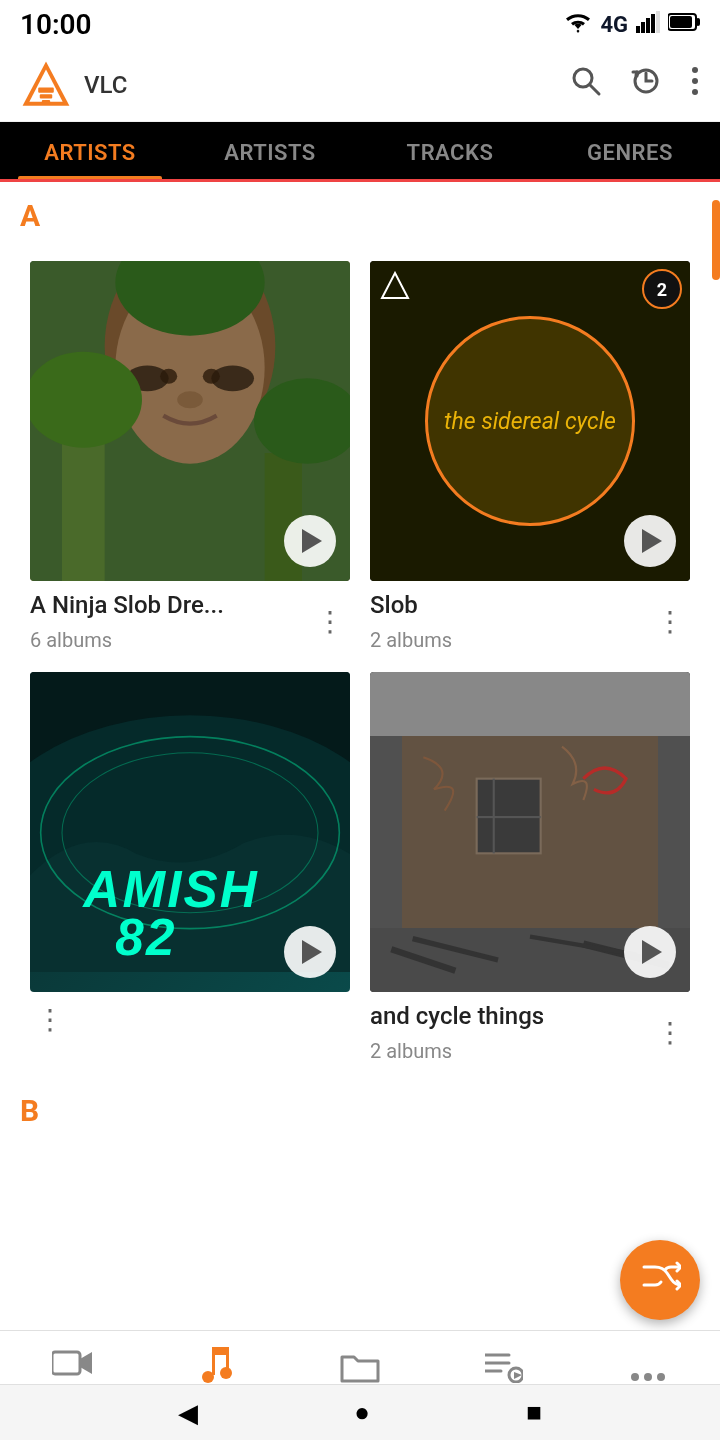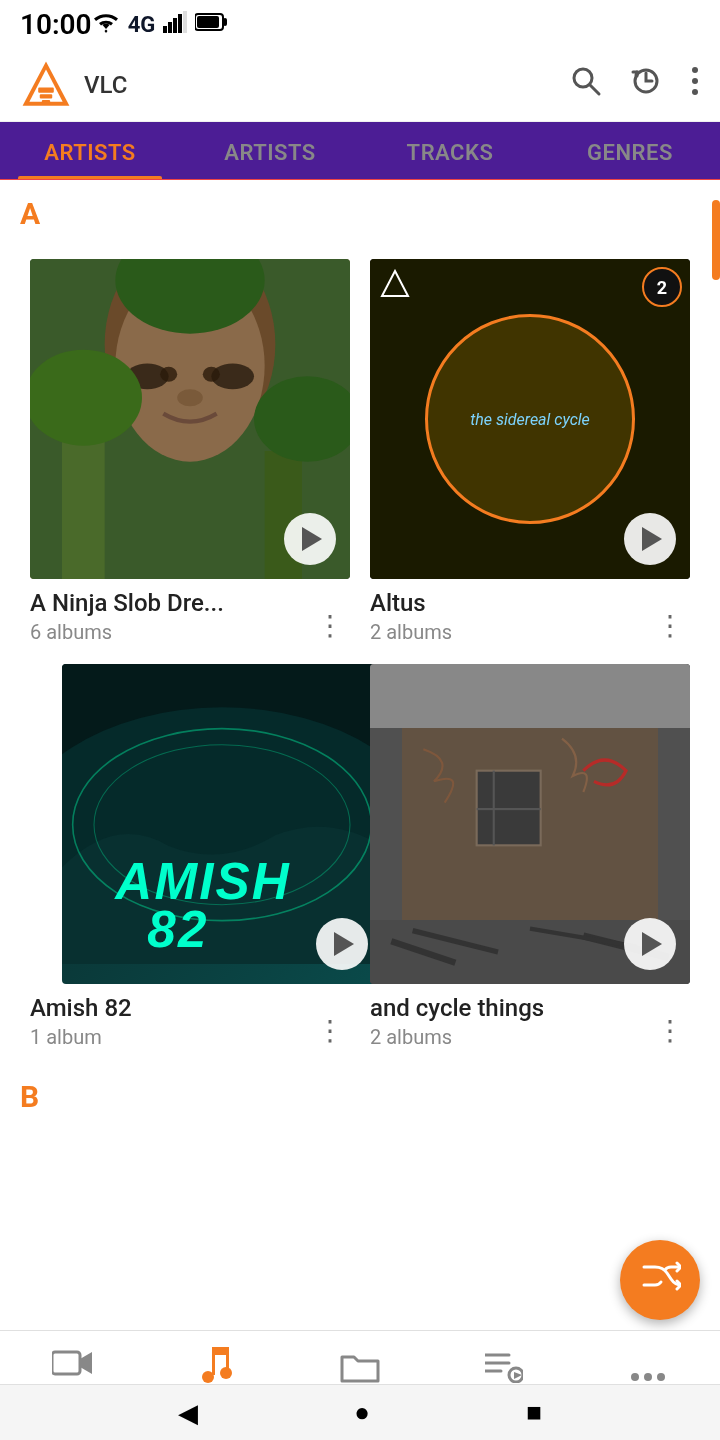"10:00" .status-bar { justify-content: none -> space-between }
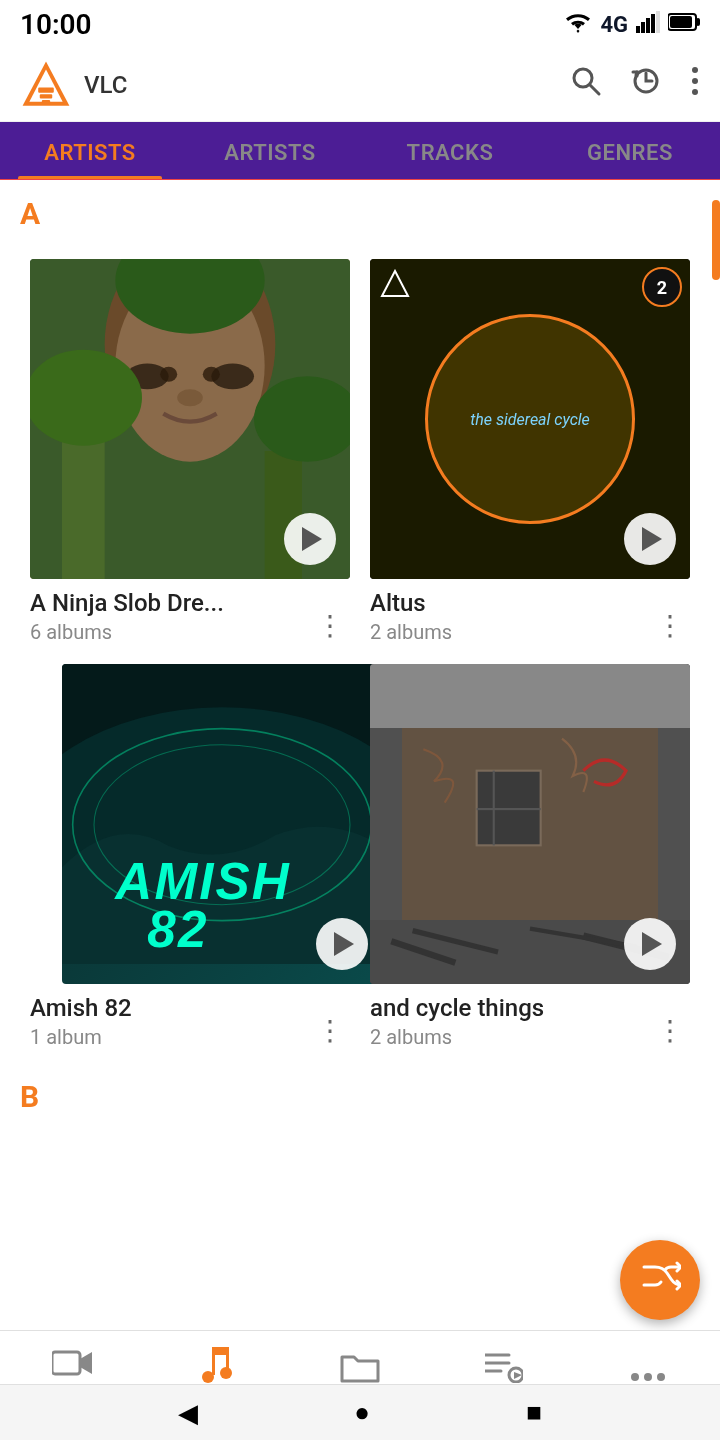"ARTISTS" .tab-bar { background: #4c1d95 -> #000000; border-bottom: 1px solid #ef4444 -> 3px solid #ef4444 }
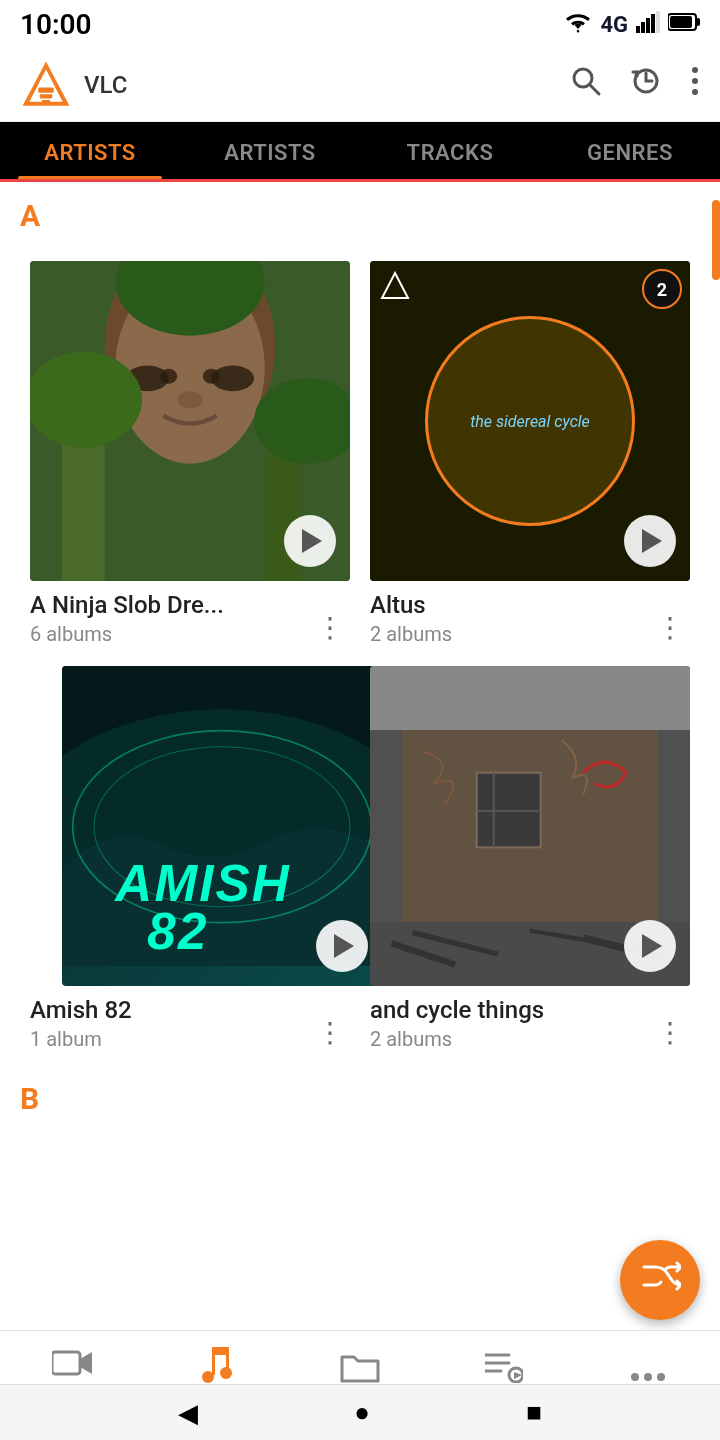"the sidereal cycle" span { color: #7dd3fc -> #eab308; font-size: 16px -> 23px }
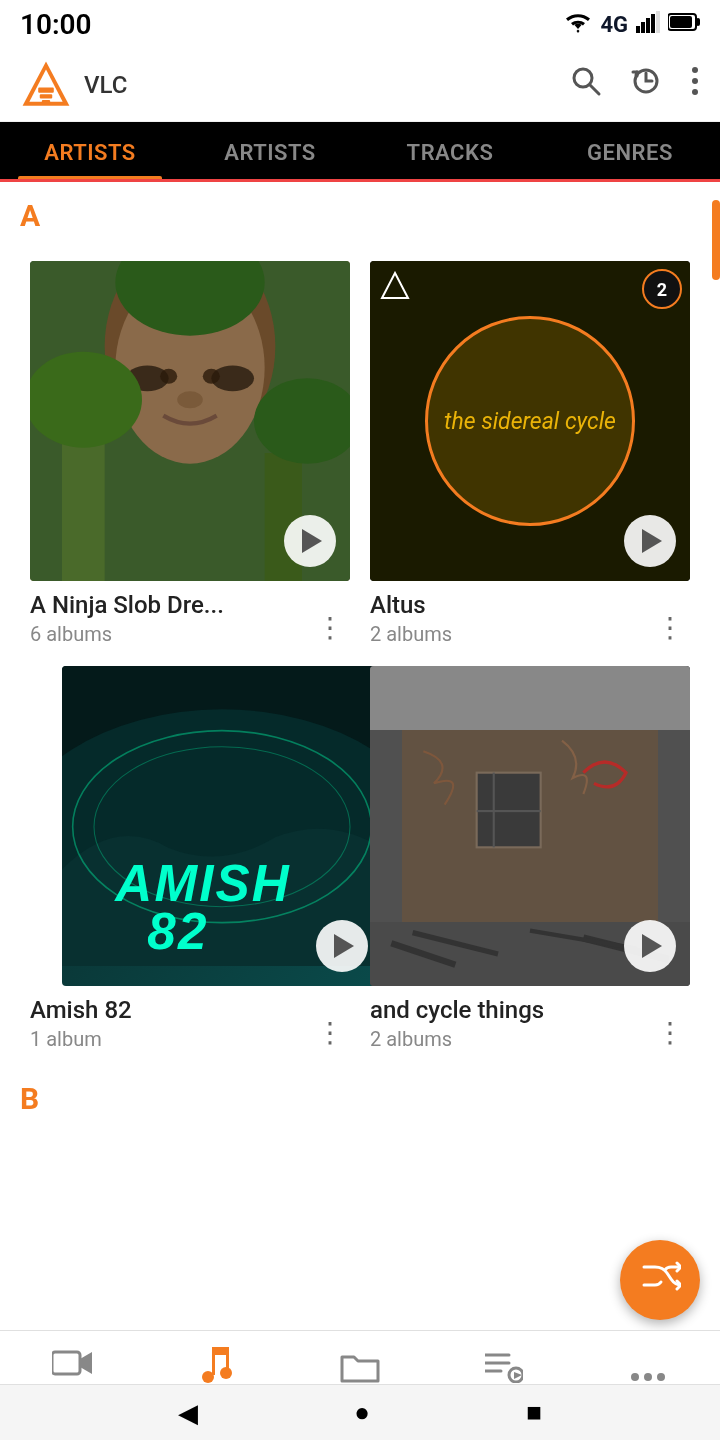"A Ninja Slob Dre..." .artist-info { align-items: flex-end -> center }
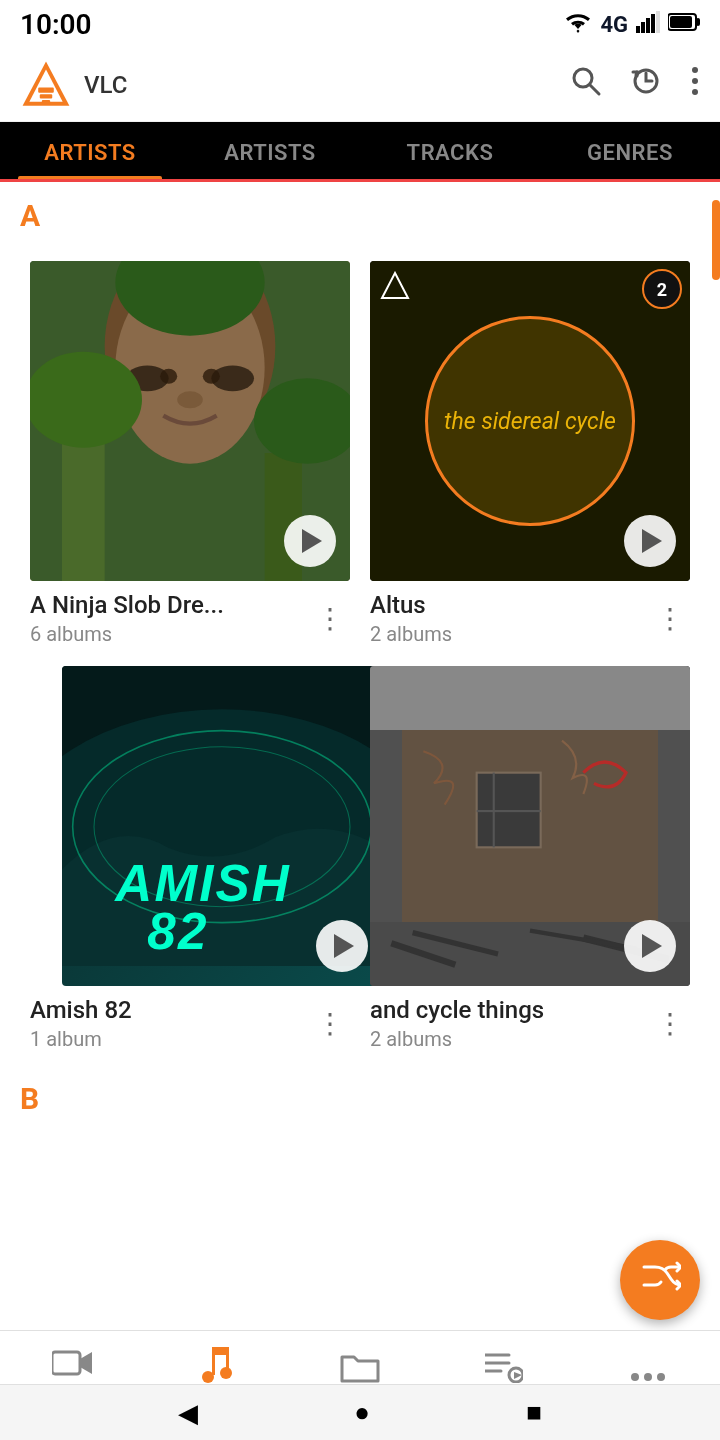"Altus" div.artist-name { text: Altus -> Slob }
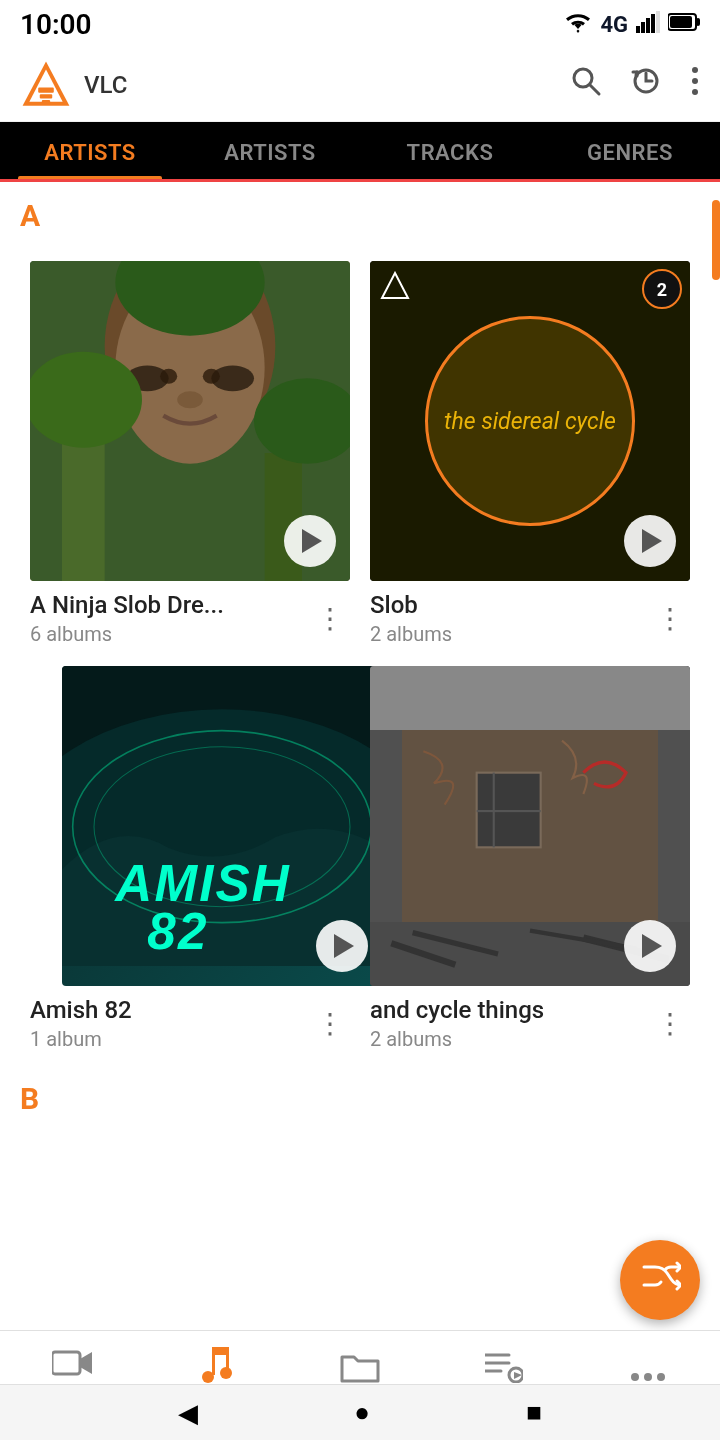"6 albums" .artist-albums { margin-top: 3px -> 9px }
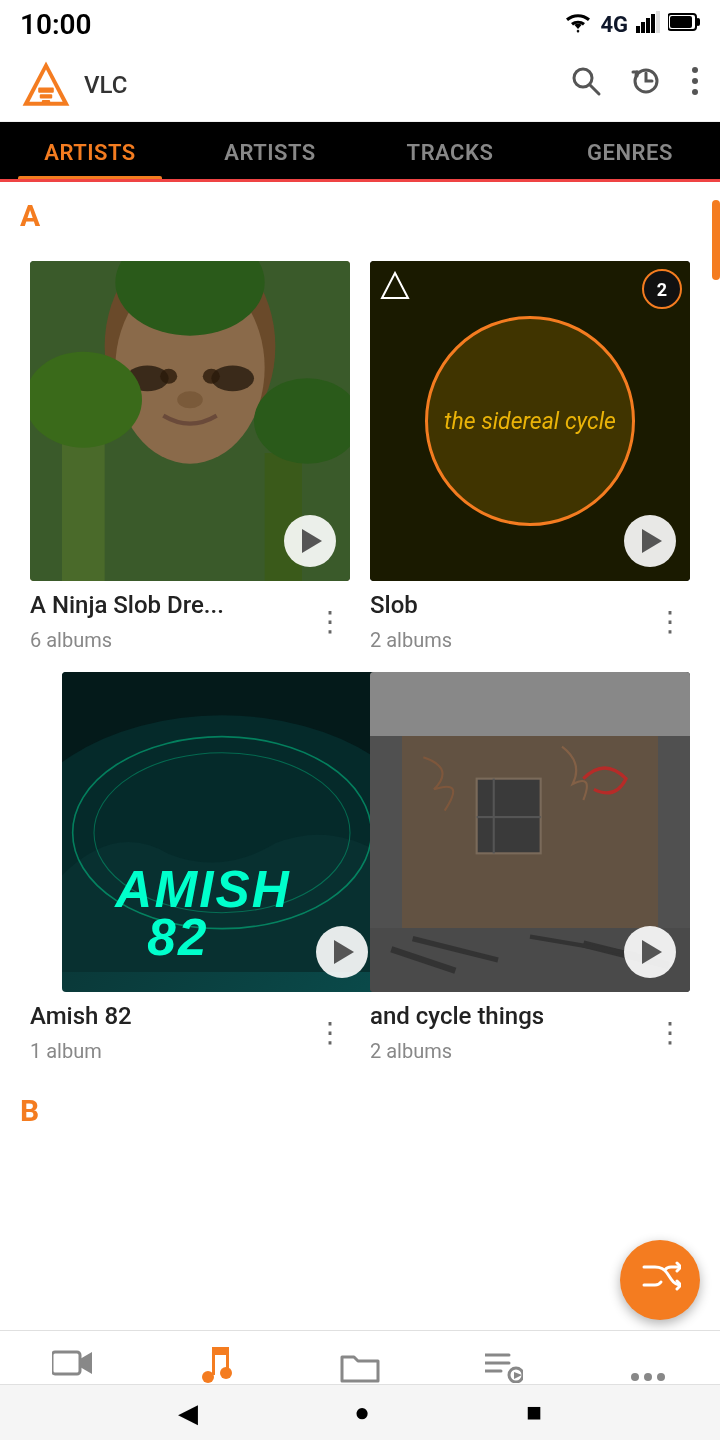"AMISH" .amish-bg { margin-left: 32px -> none }
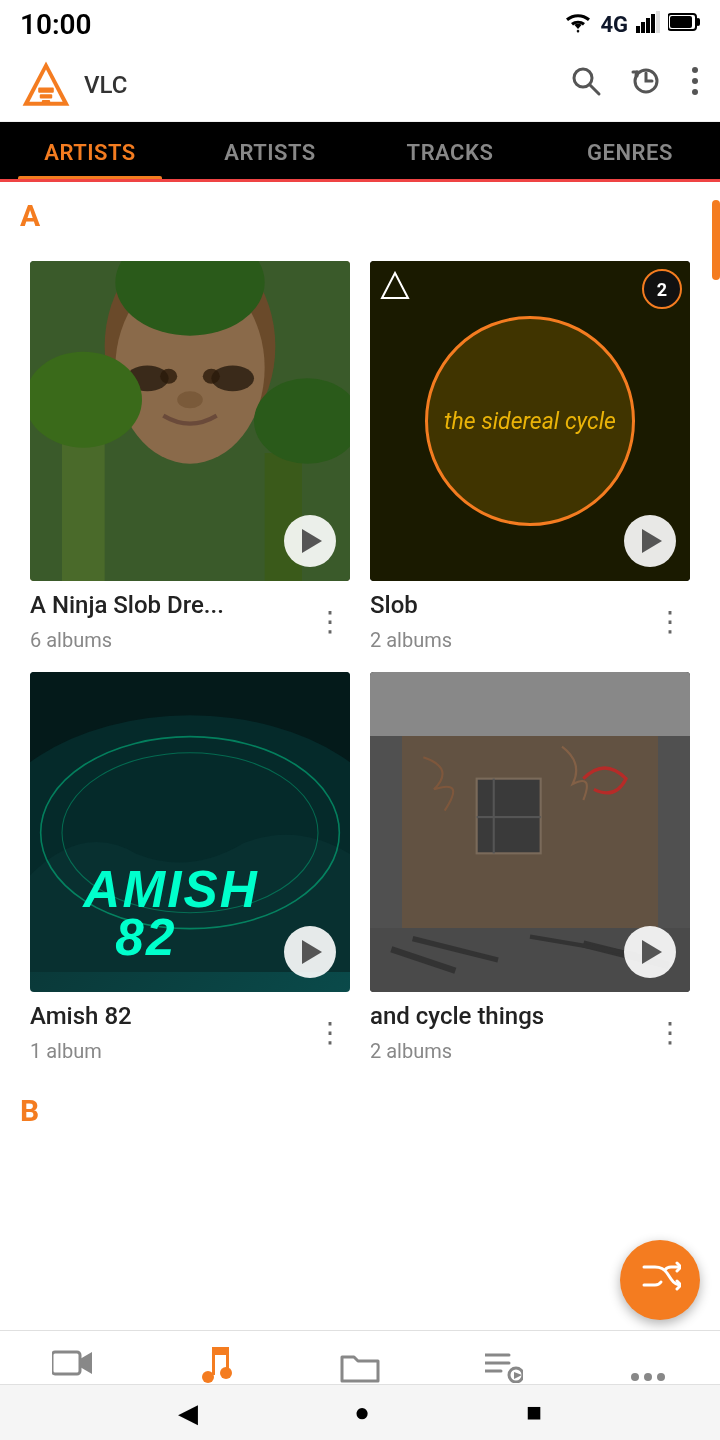"Amish 82" div { html: <div> <div>Amish 82</div> <div>1 album</div> </div> -> none }
